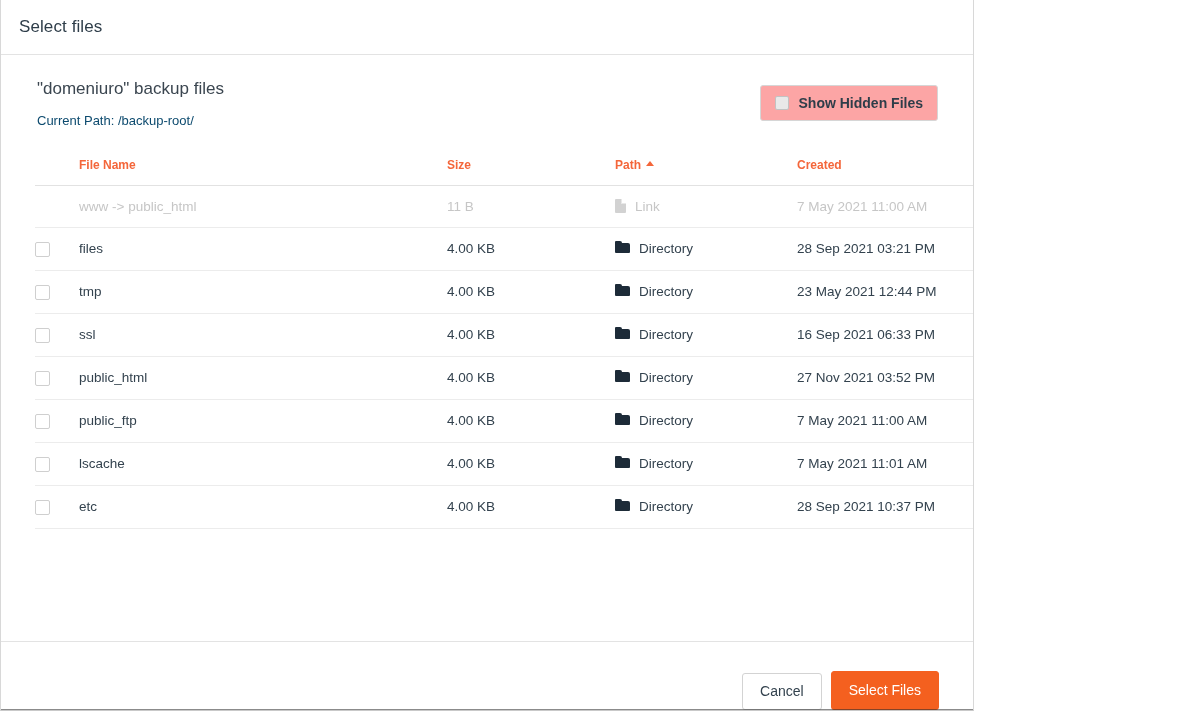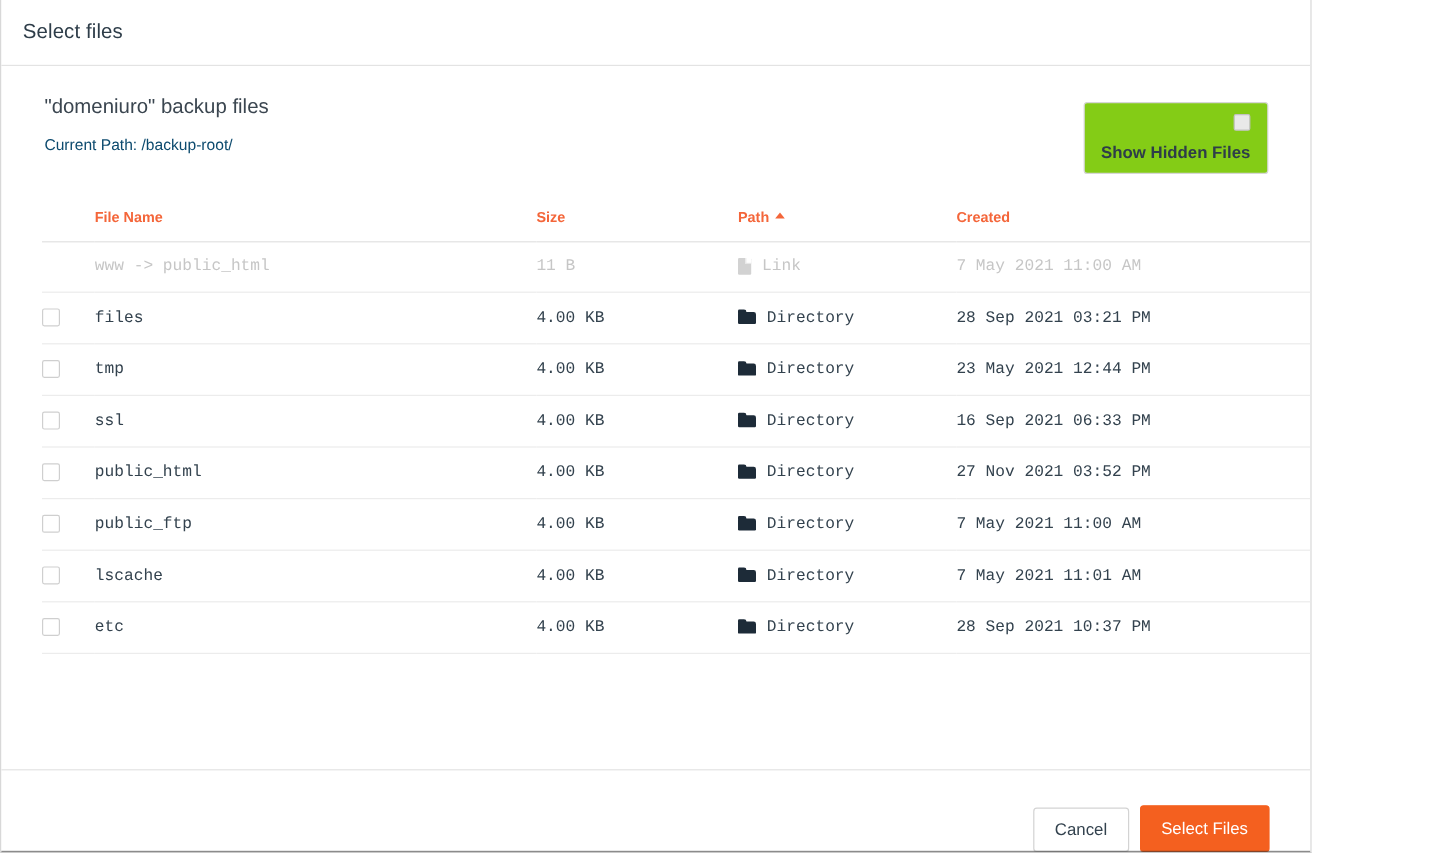"Select files" #modal { width: 1093px -> 974px }
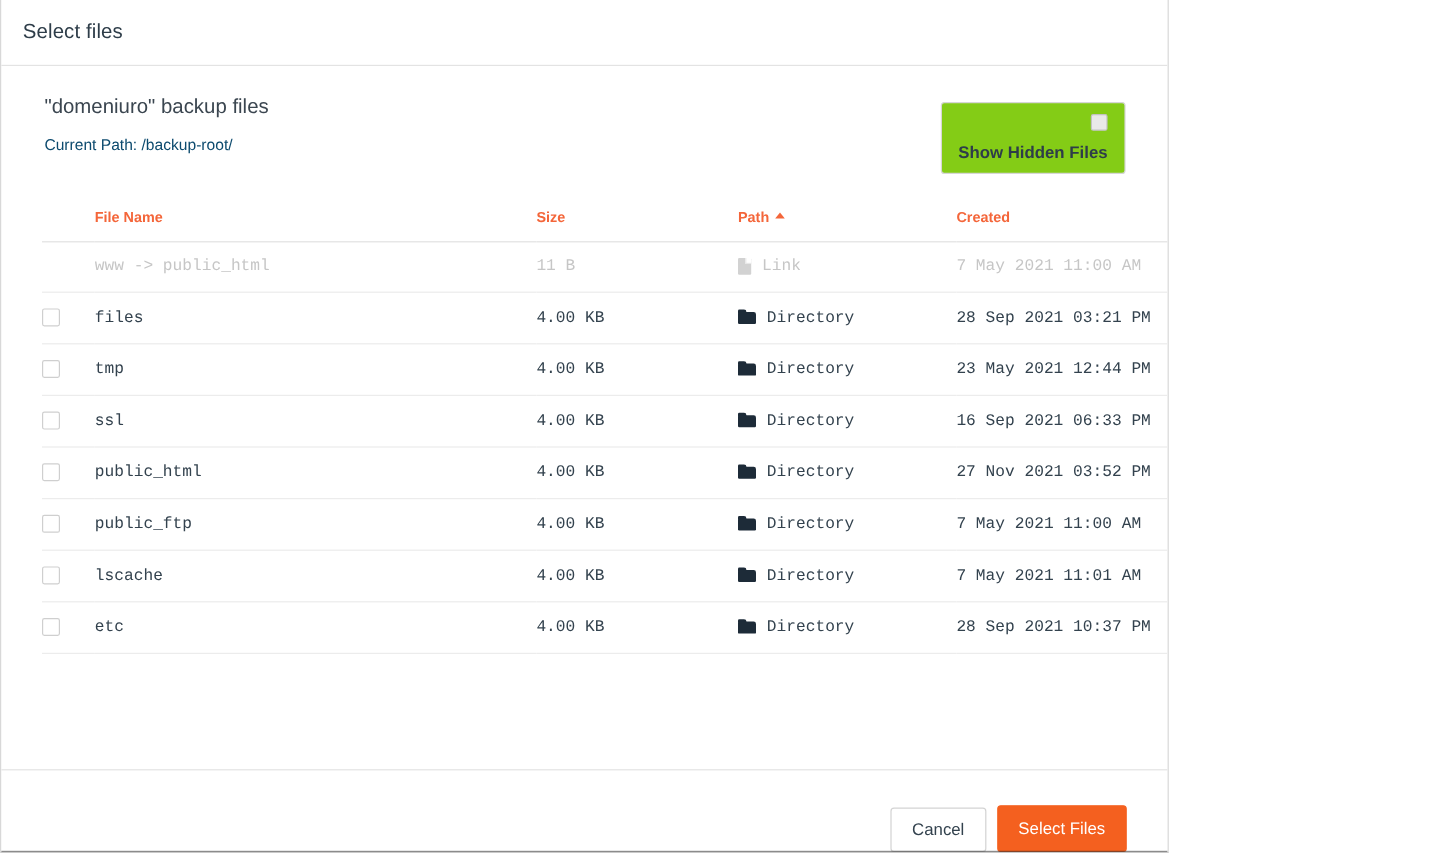"Show Hidden Files" .hidden-files-btn { align-items: flex-end -> center; background: #84cc16 -> #fca5a5; flex-direction: column -> none }
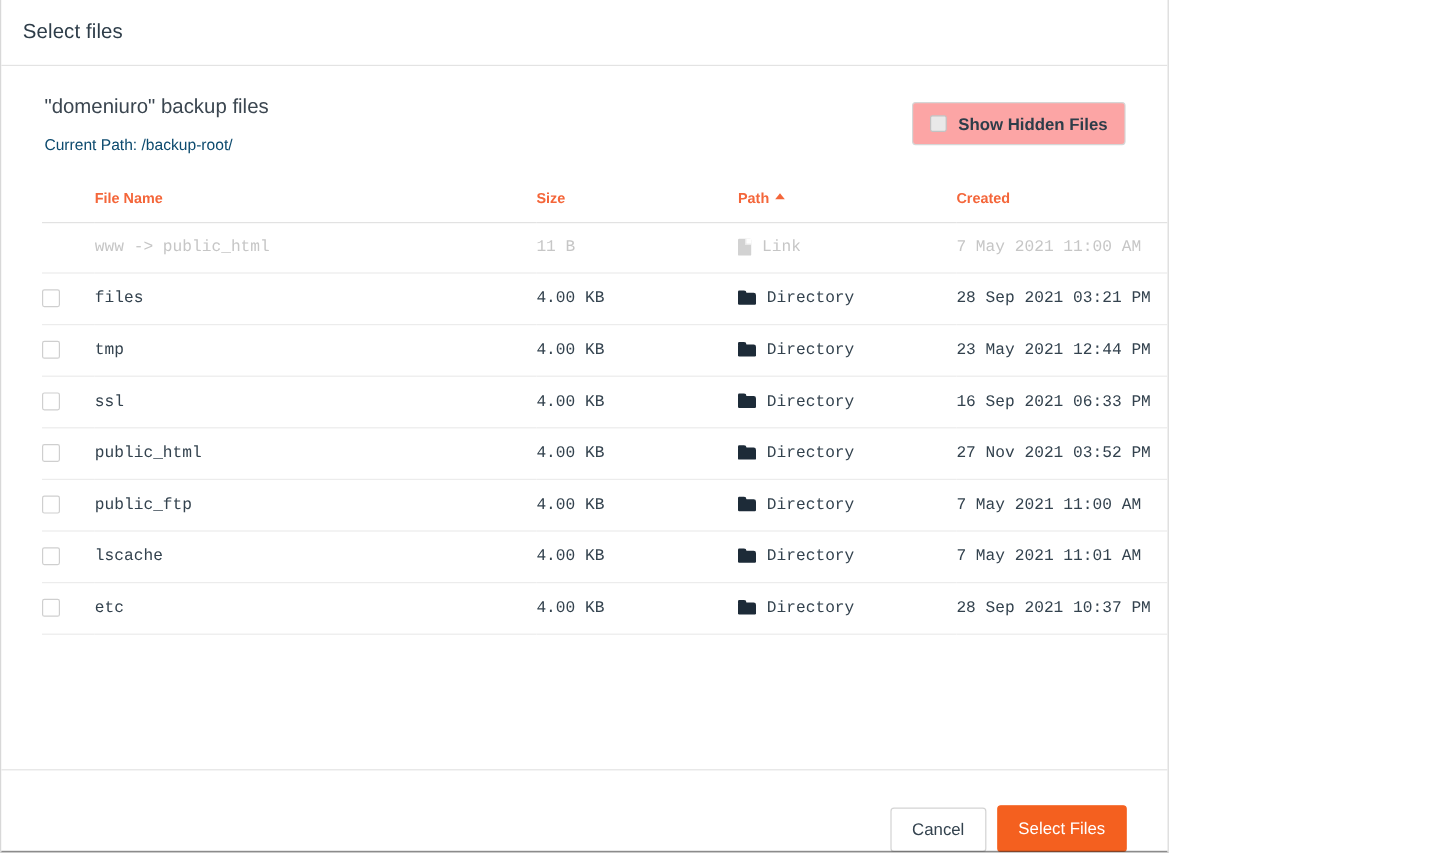"www -> public_html" .file-table td { font-family: Liberation Mono, monospace -> none }
